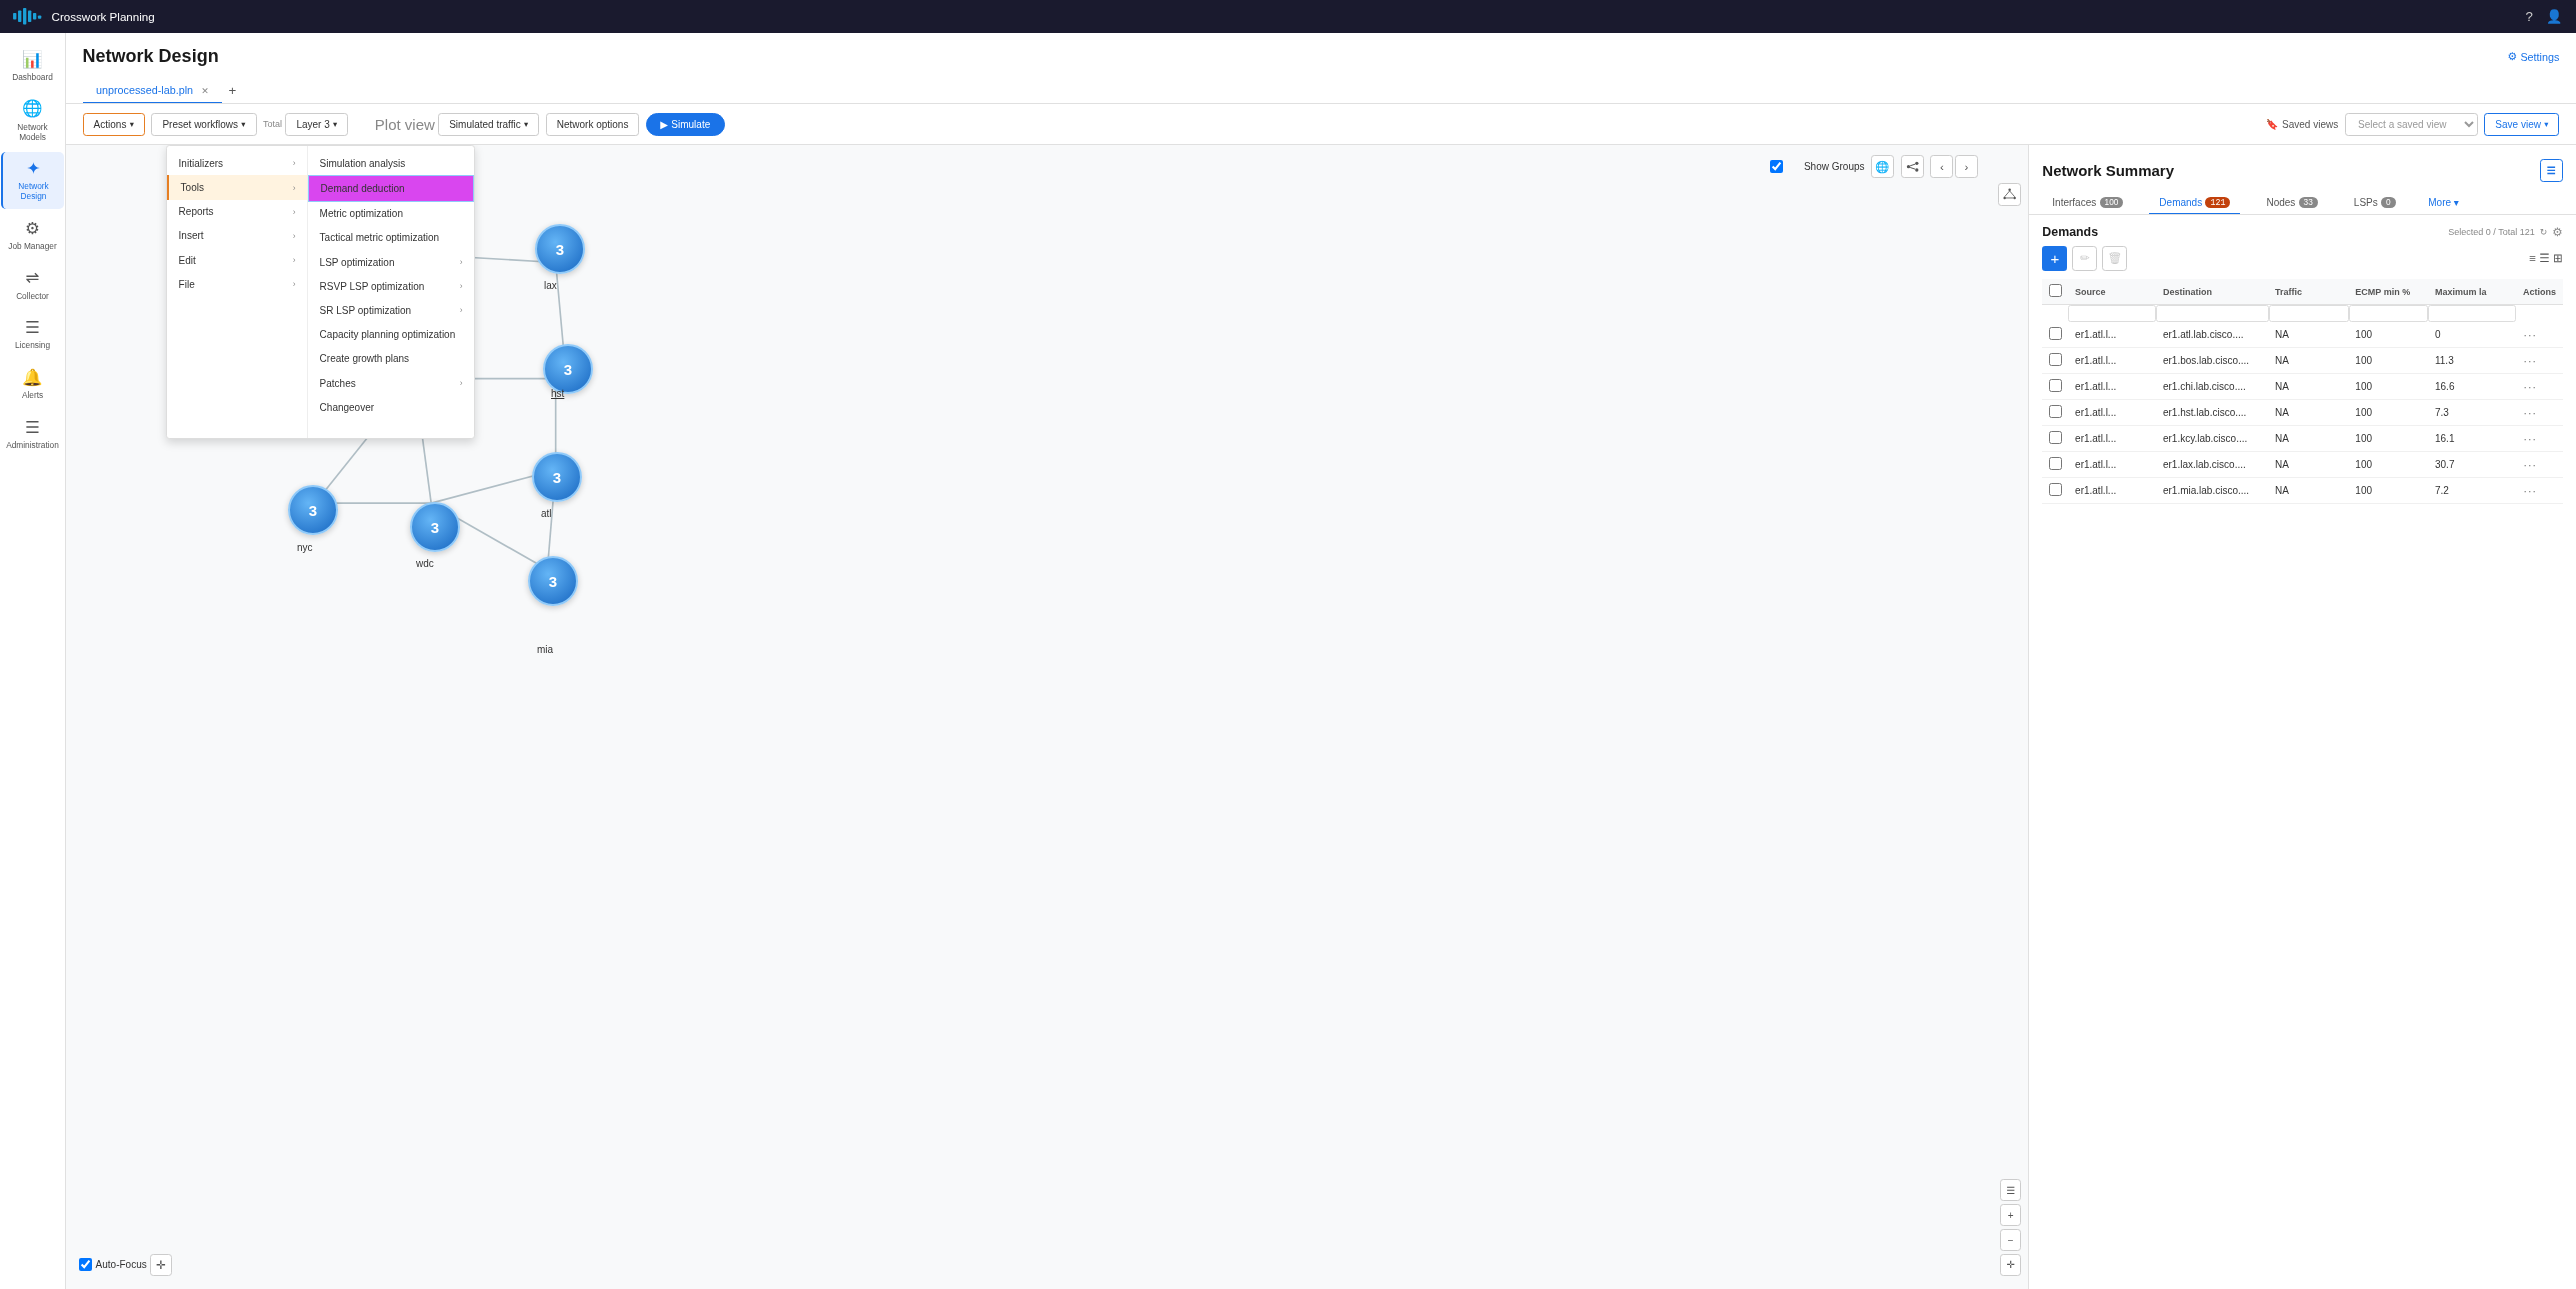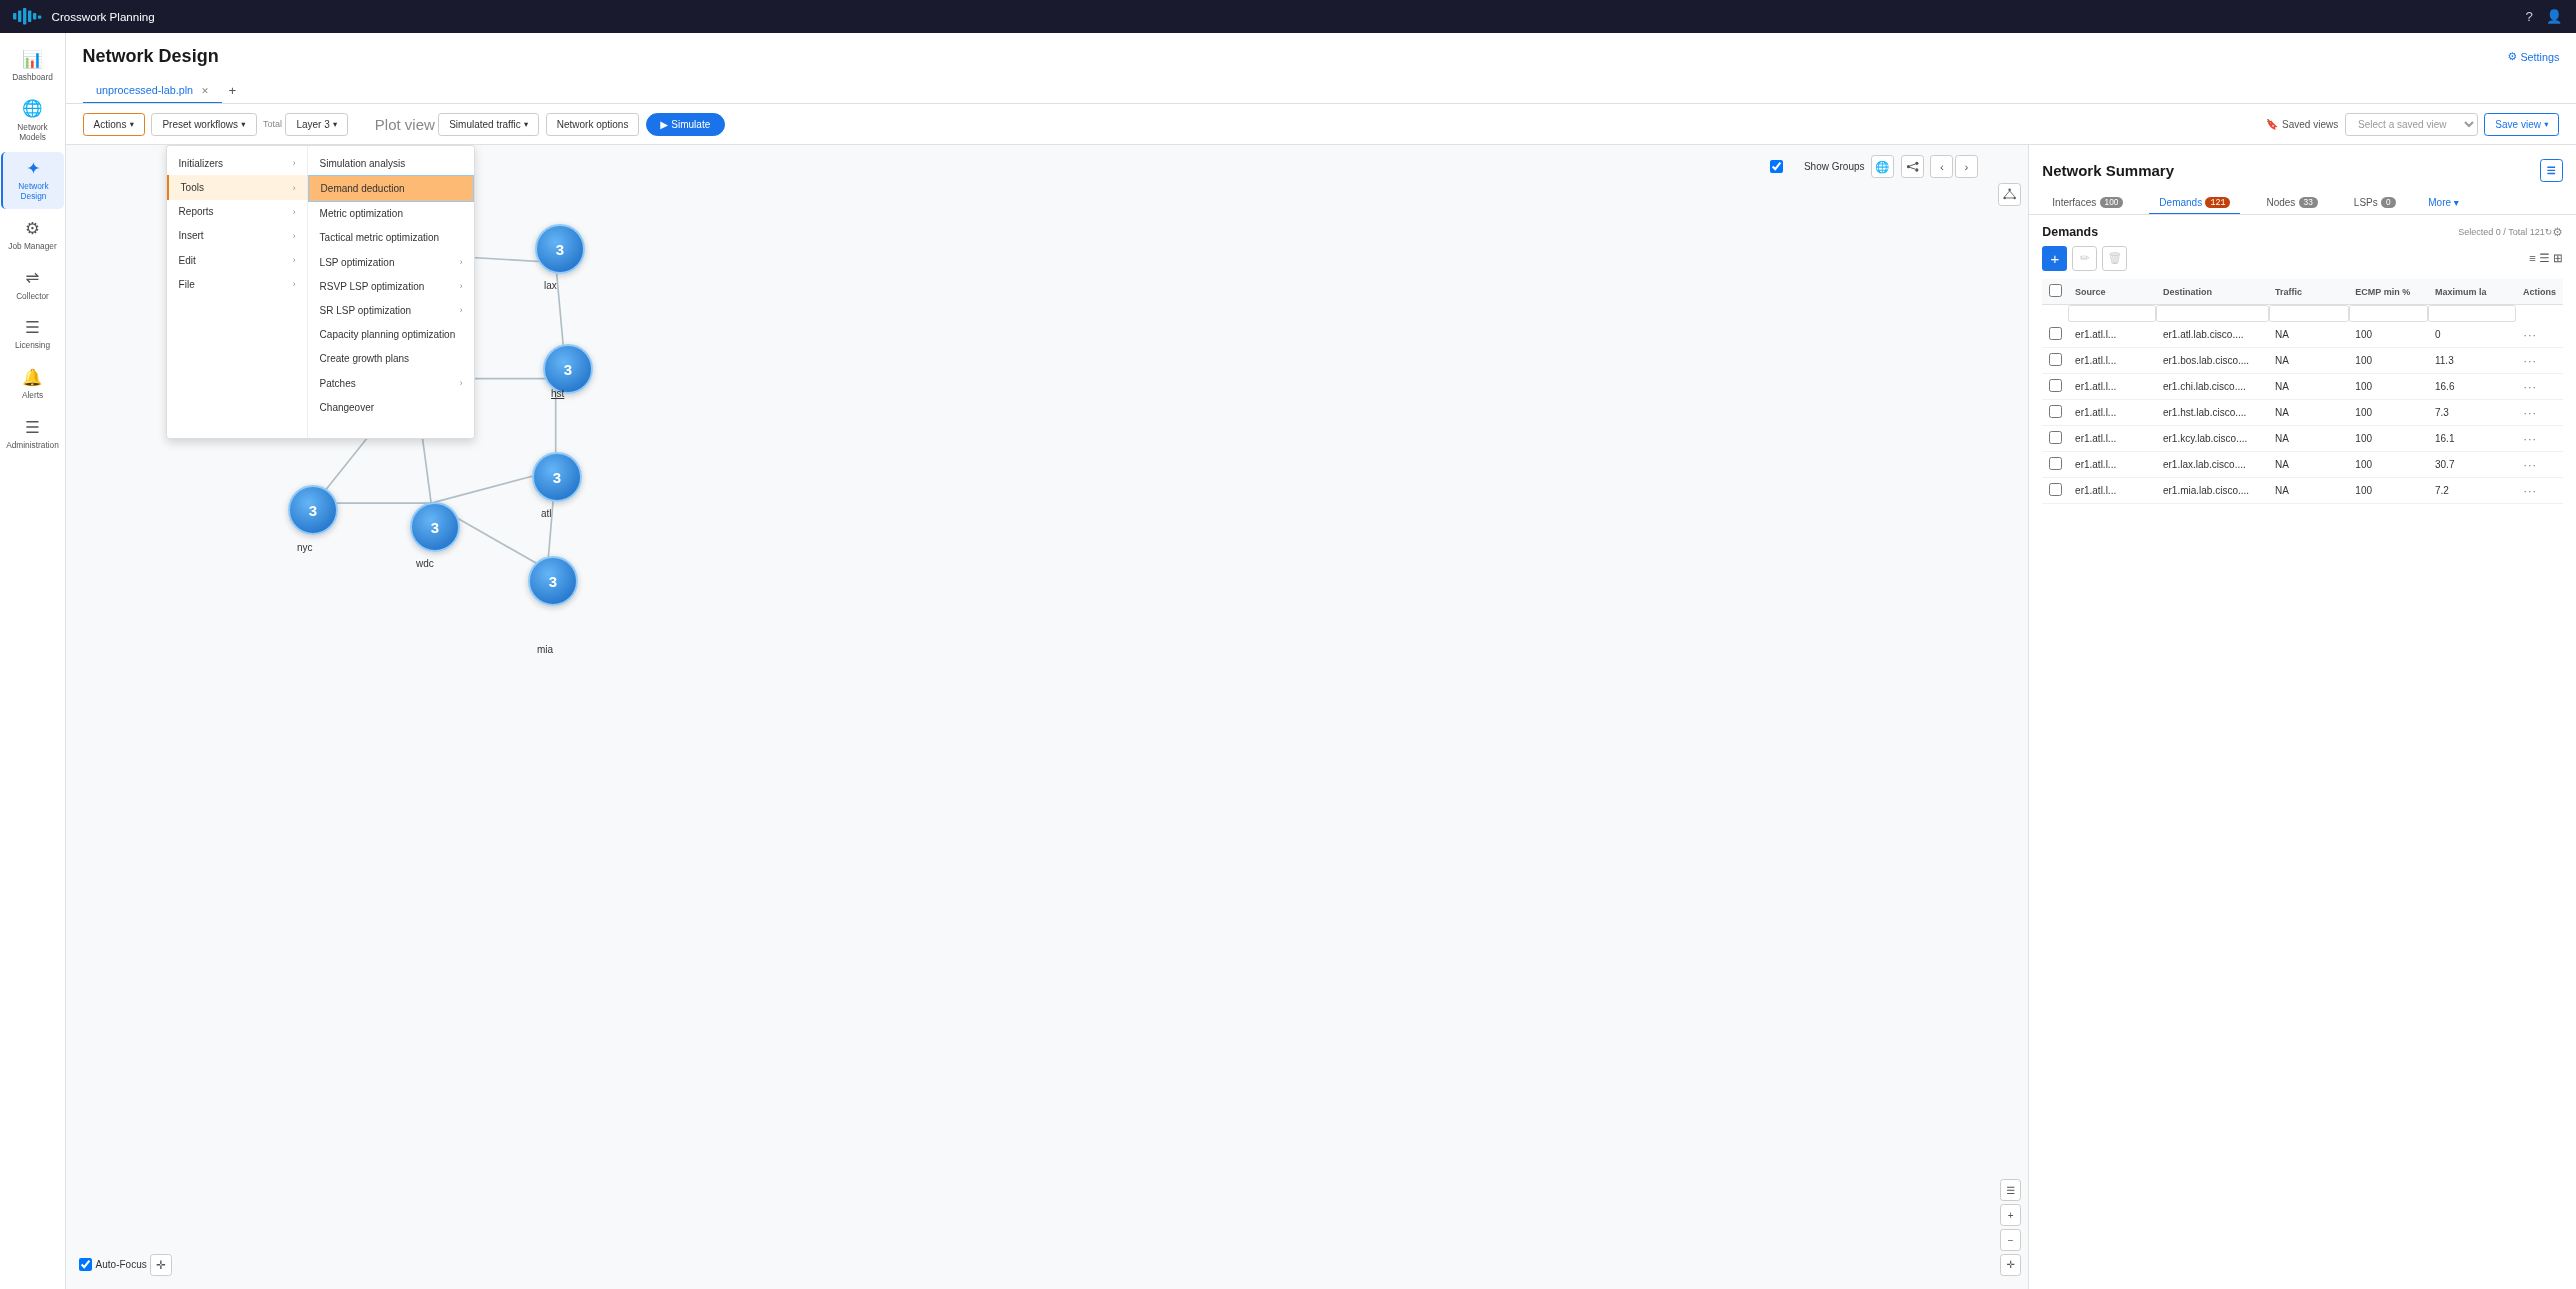"Demand deduction" div.dropdown-item { background: #fdba74 -> #d946ef }
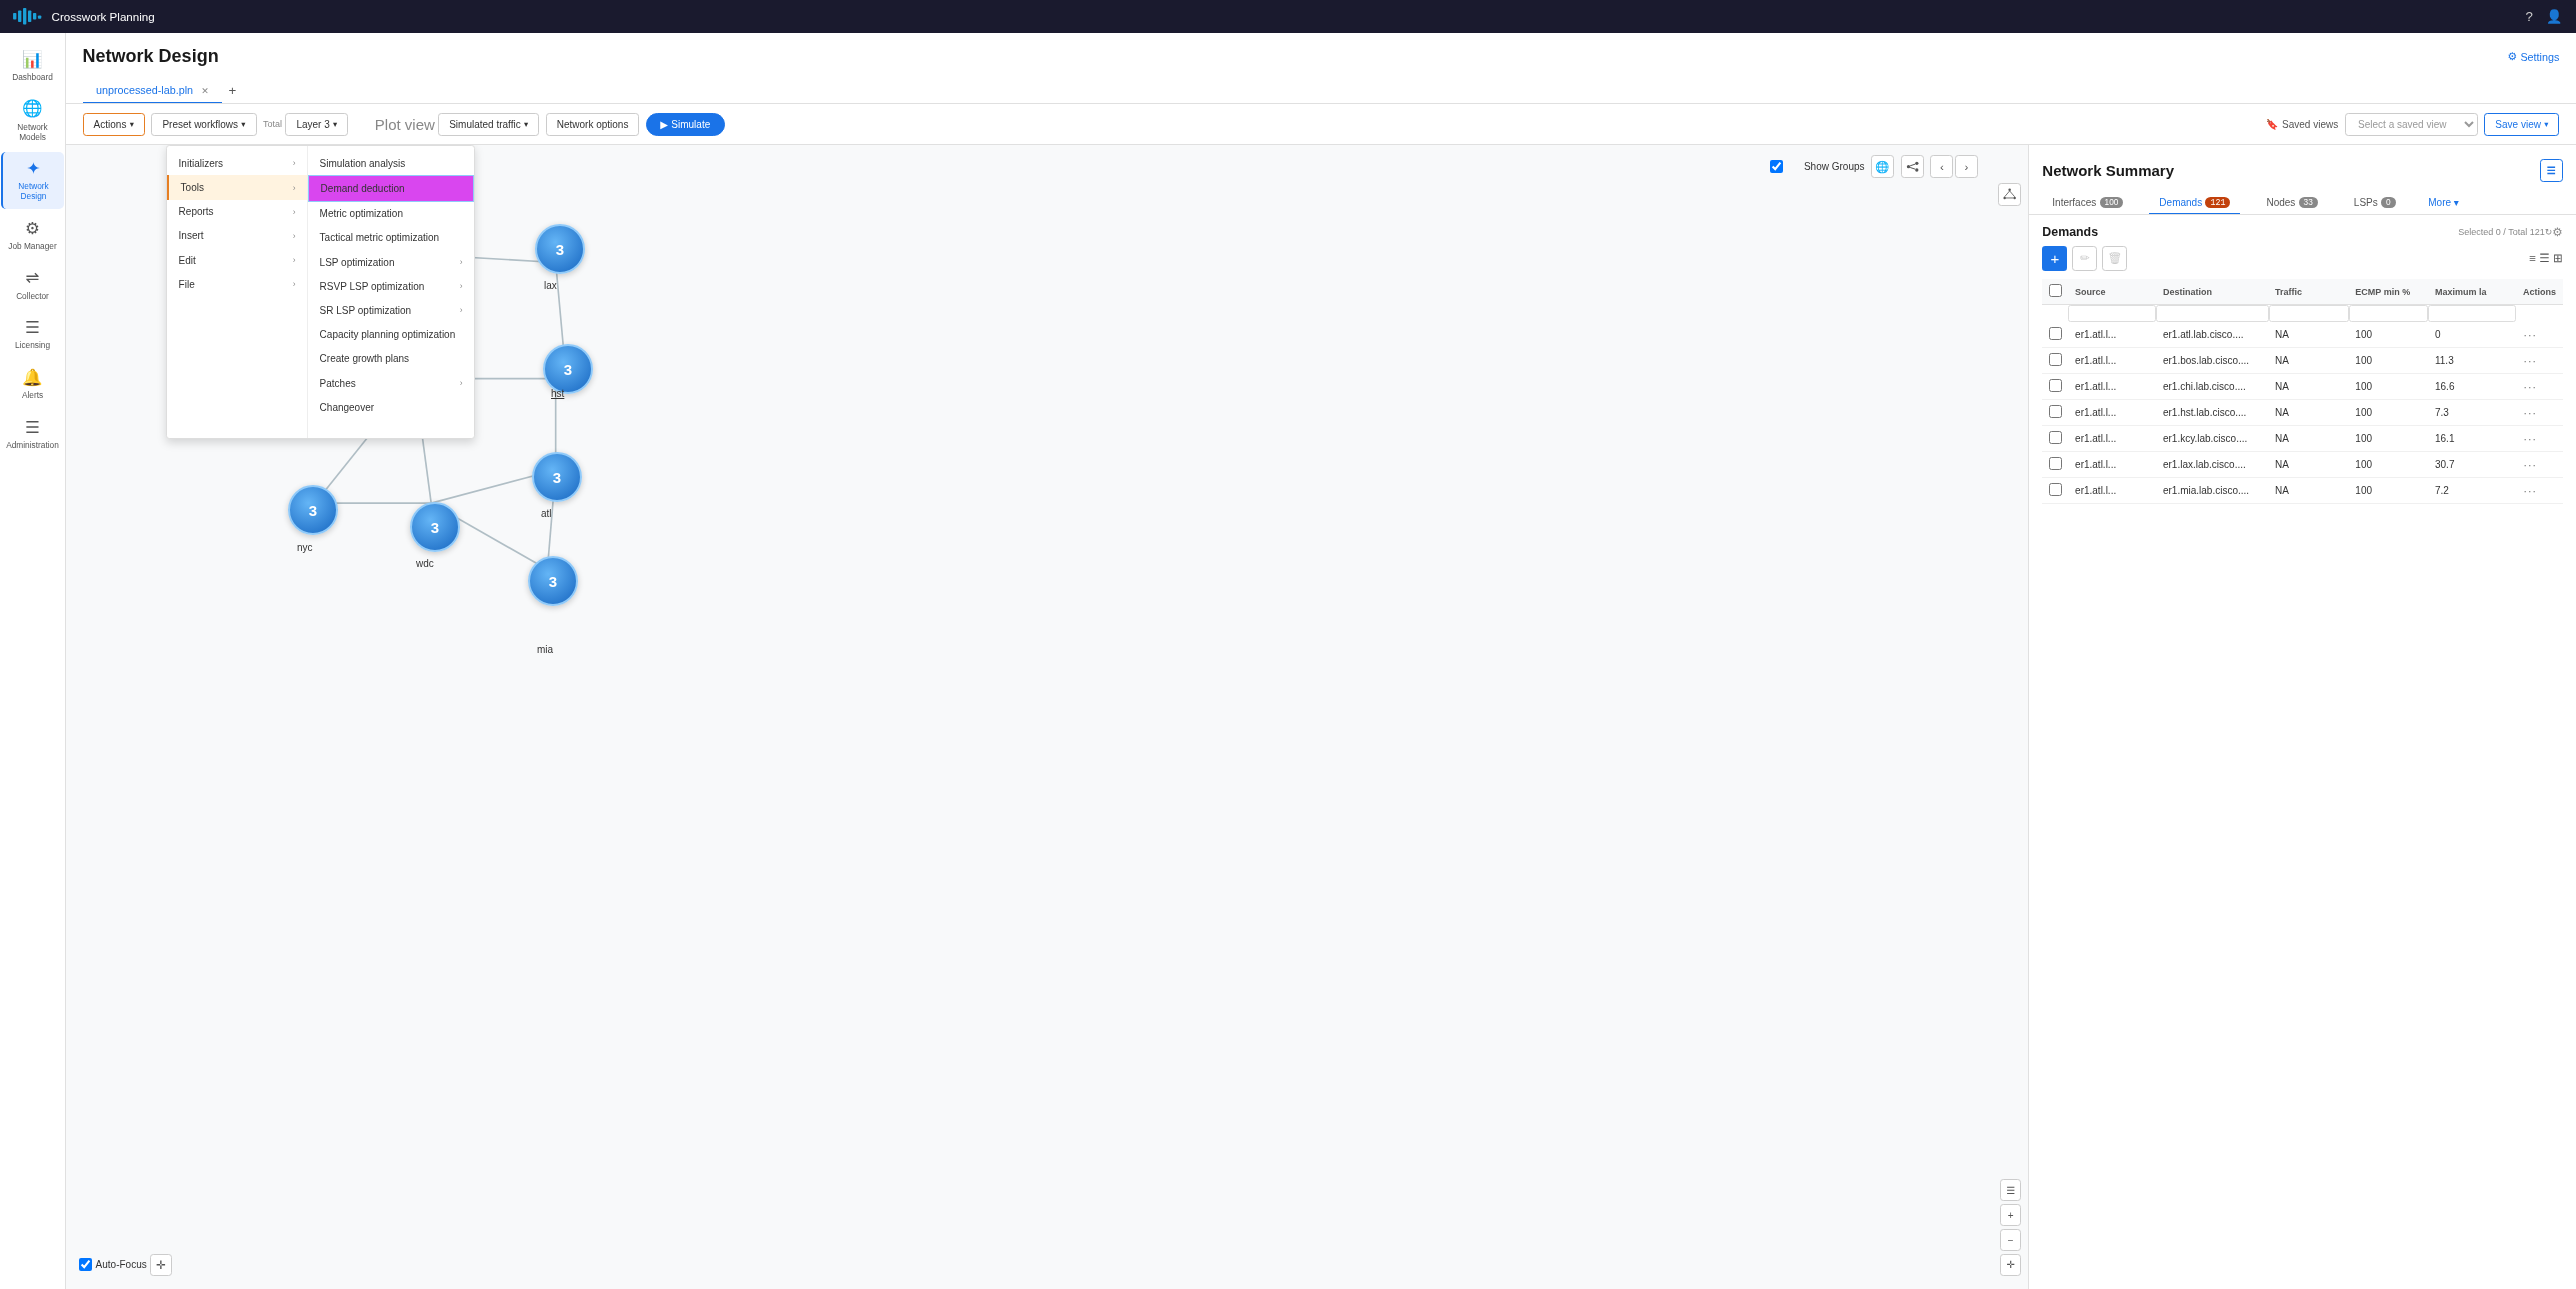"Selected 0 / Total 121" .demands-meta { gap: none -> 5px }
